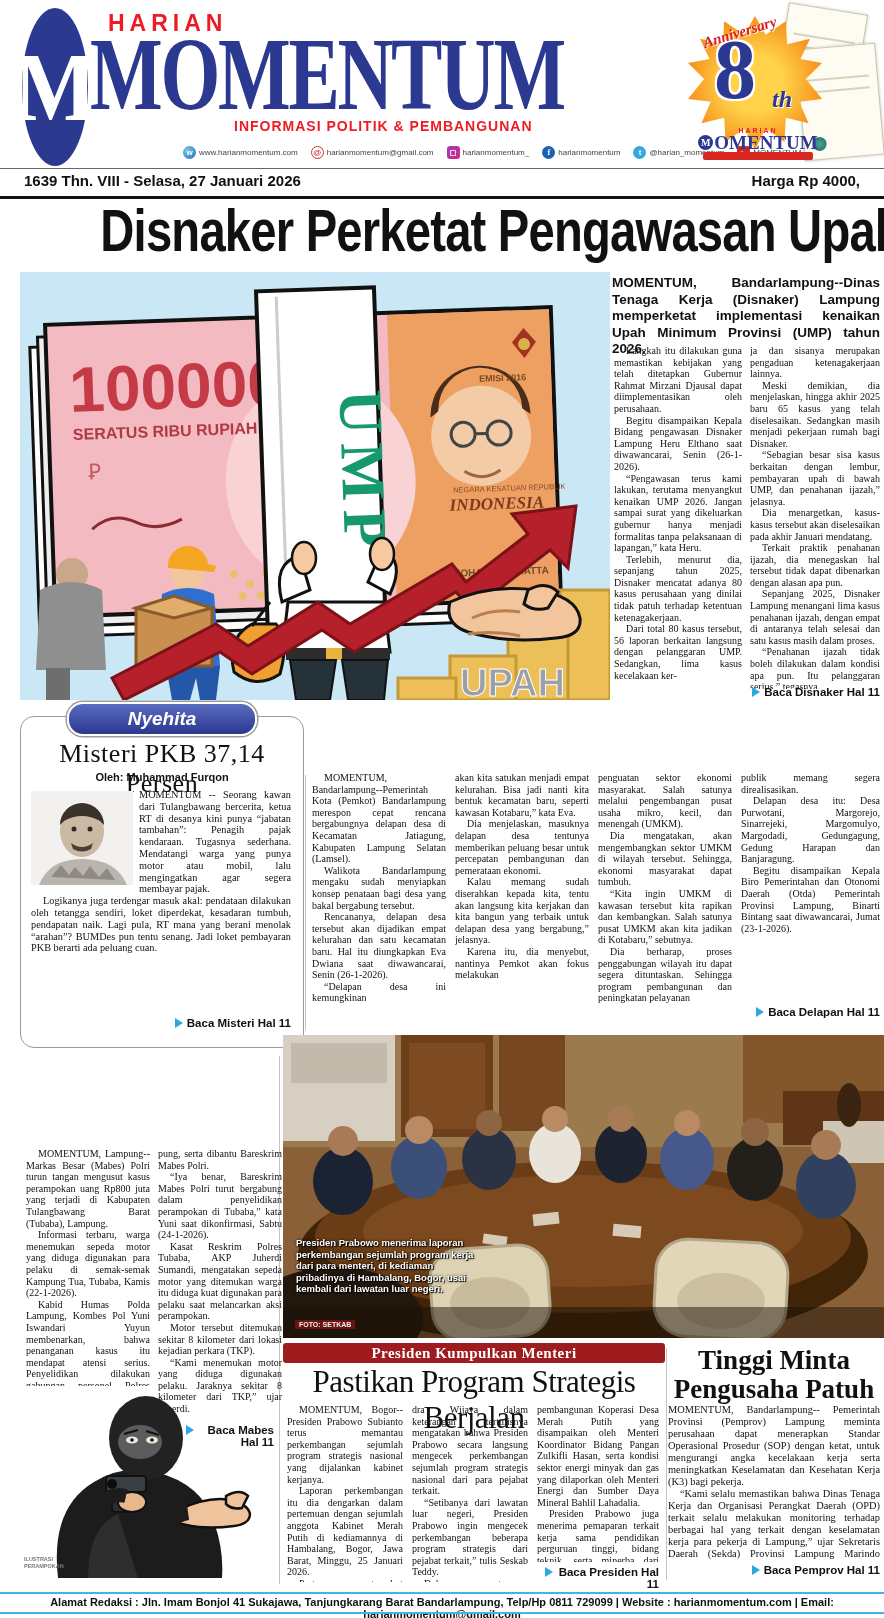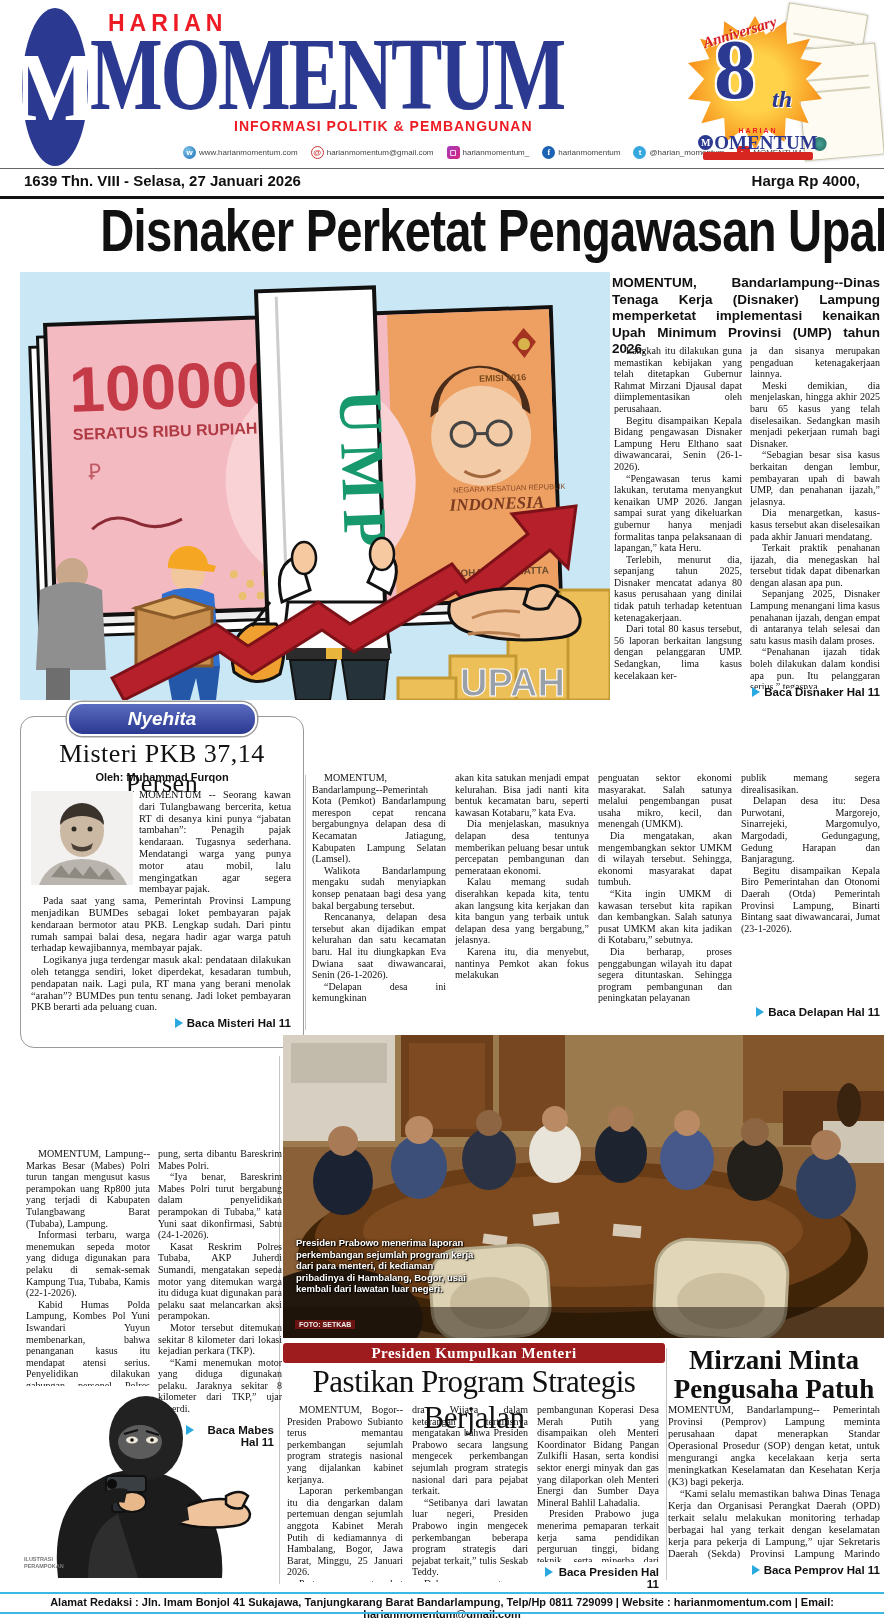"Pada saat yang sama, Pemerintah" p { html: <p>Pada saat yang sama, Pemerintah Provinsi Lampung menjadikan BUMDes sebagai loket pembayaran pajak kendaraan bermotor atau PKB. Lengkap sudah. Dari pintu rumah sampai balai desa, negara hadir agar warga patuh terhadap kewajibannya, membayar pajak.</p> -> none }
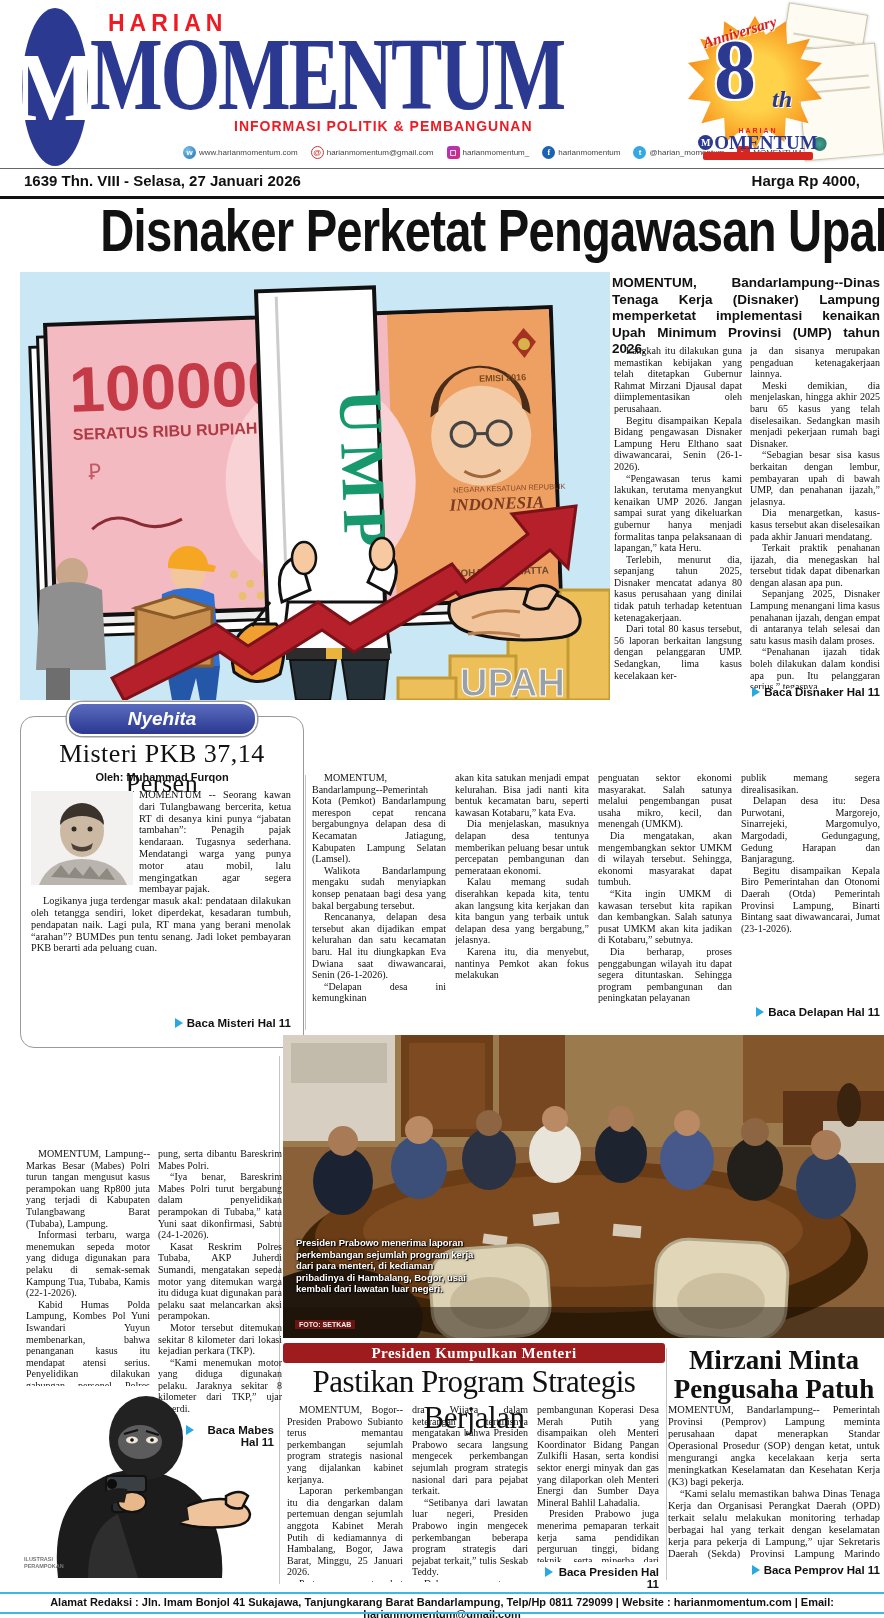"Mirzani Minta" div { text: Mirzani -> Tinggi }
